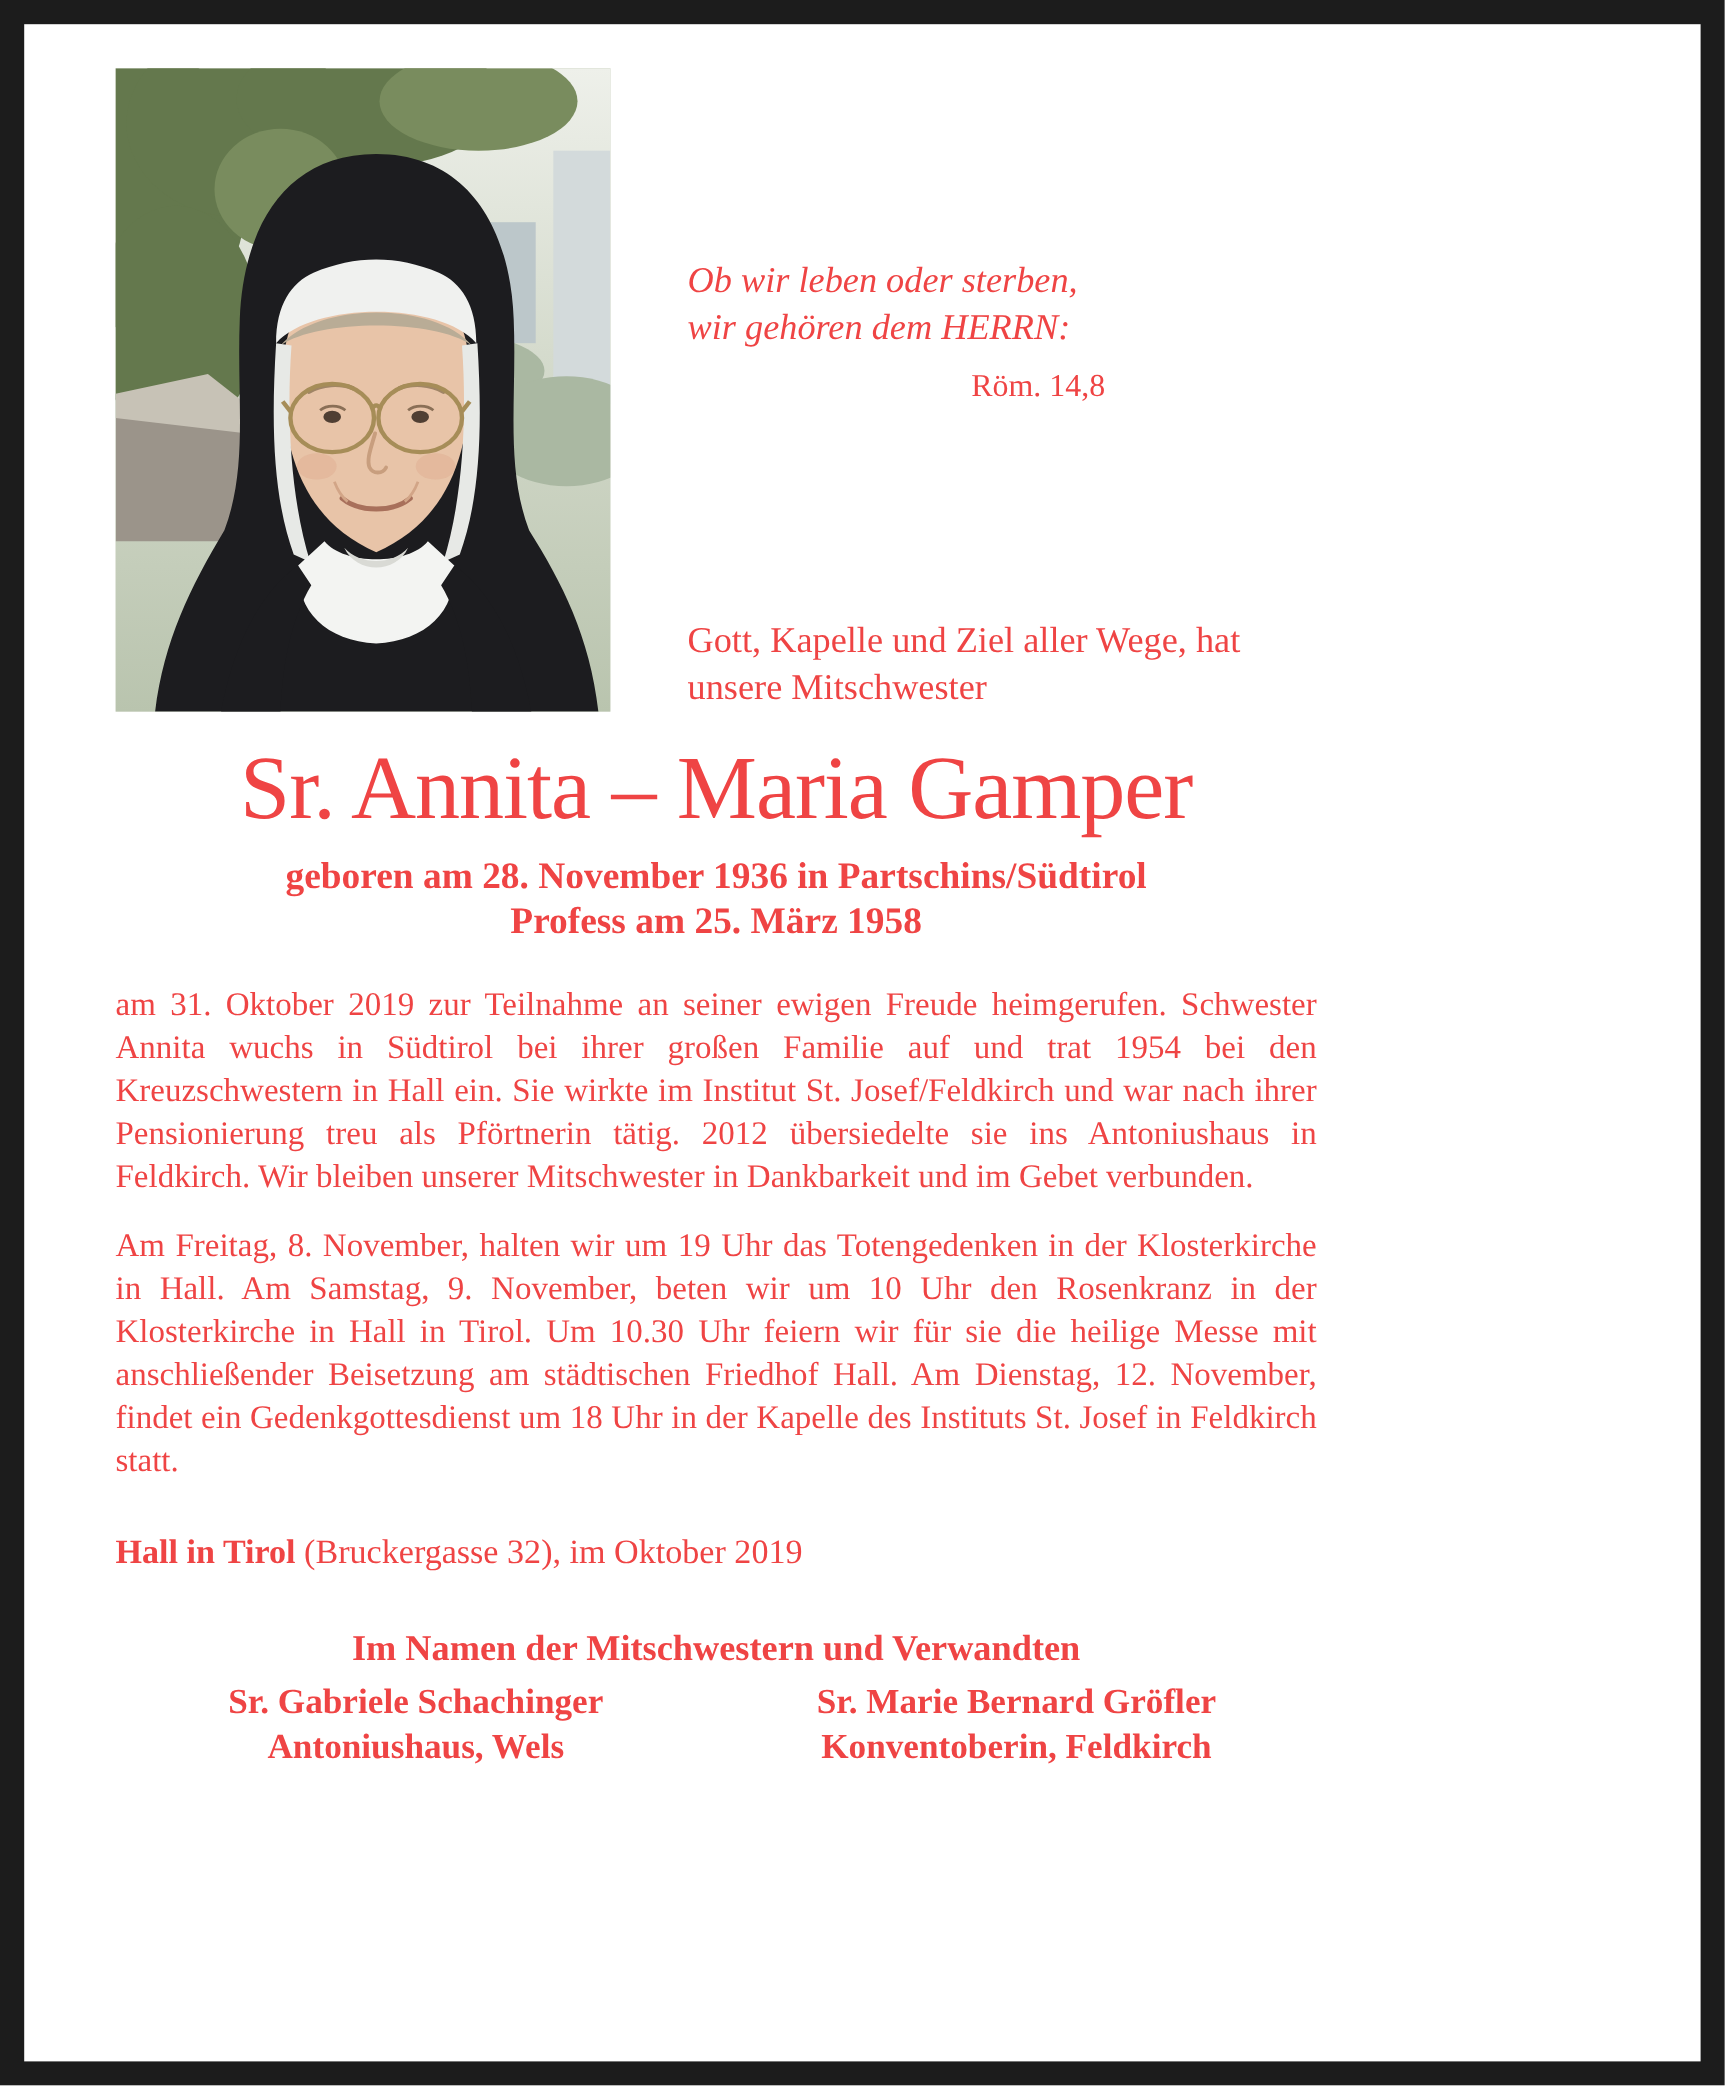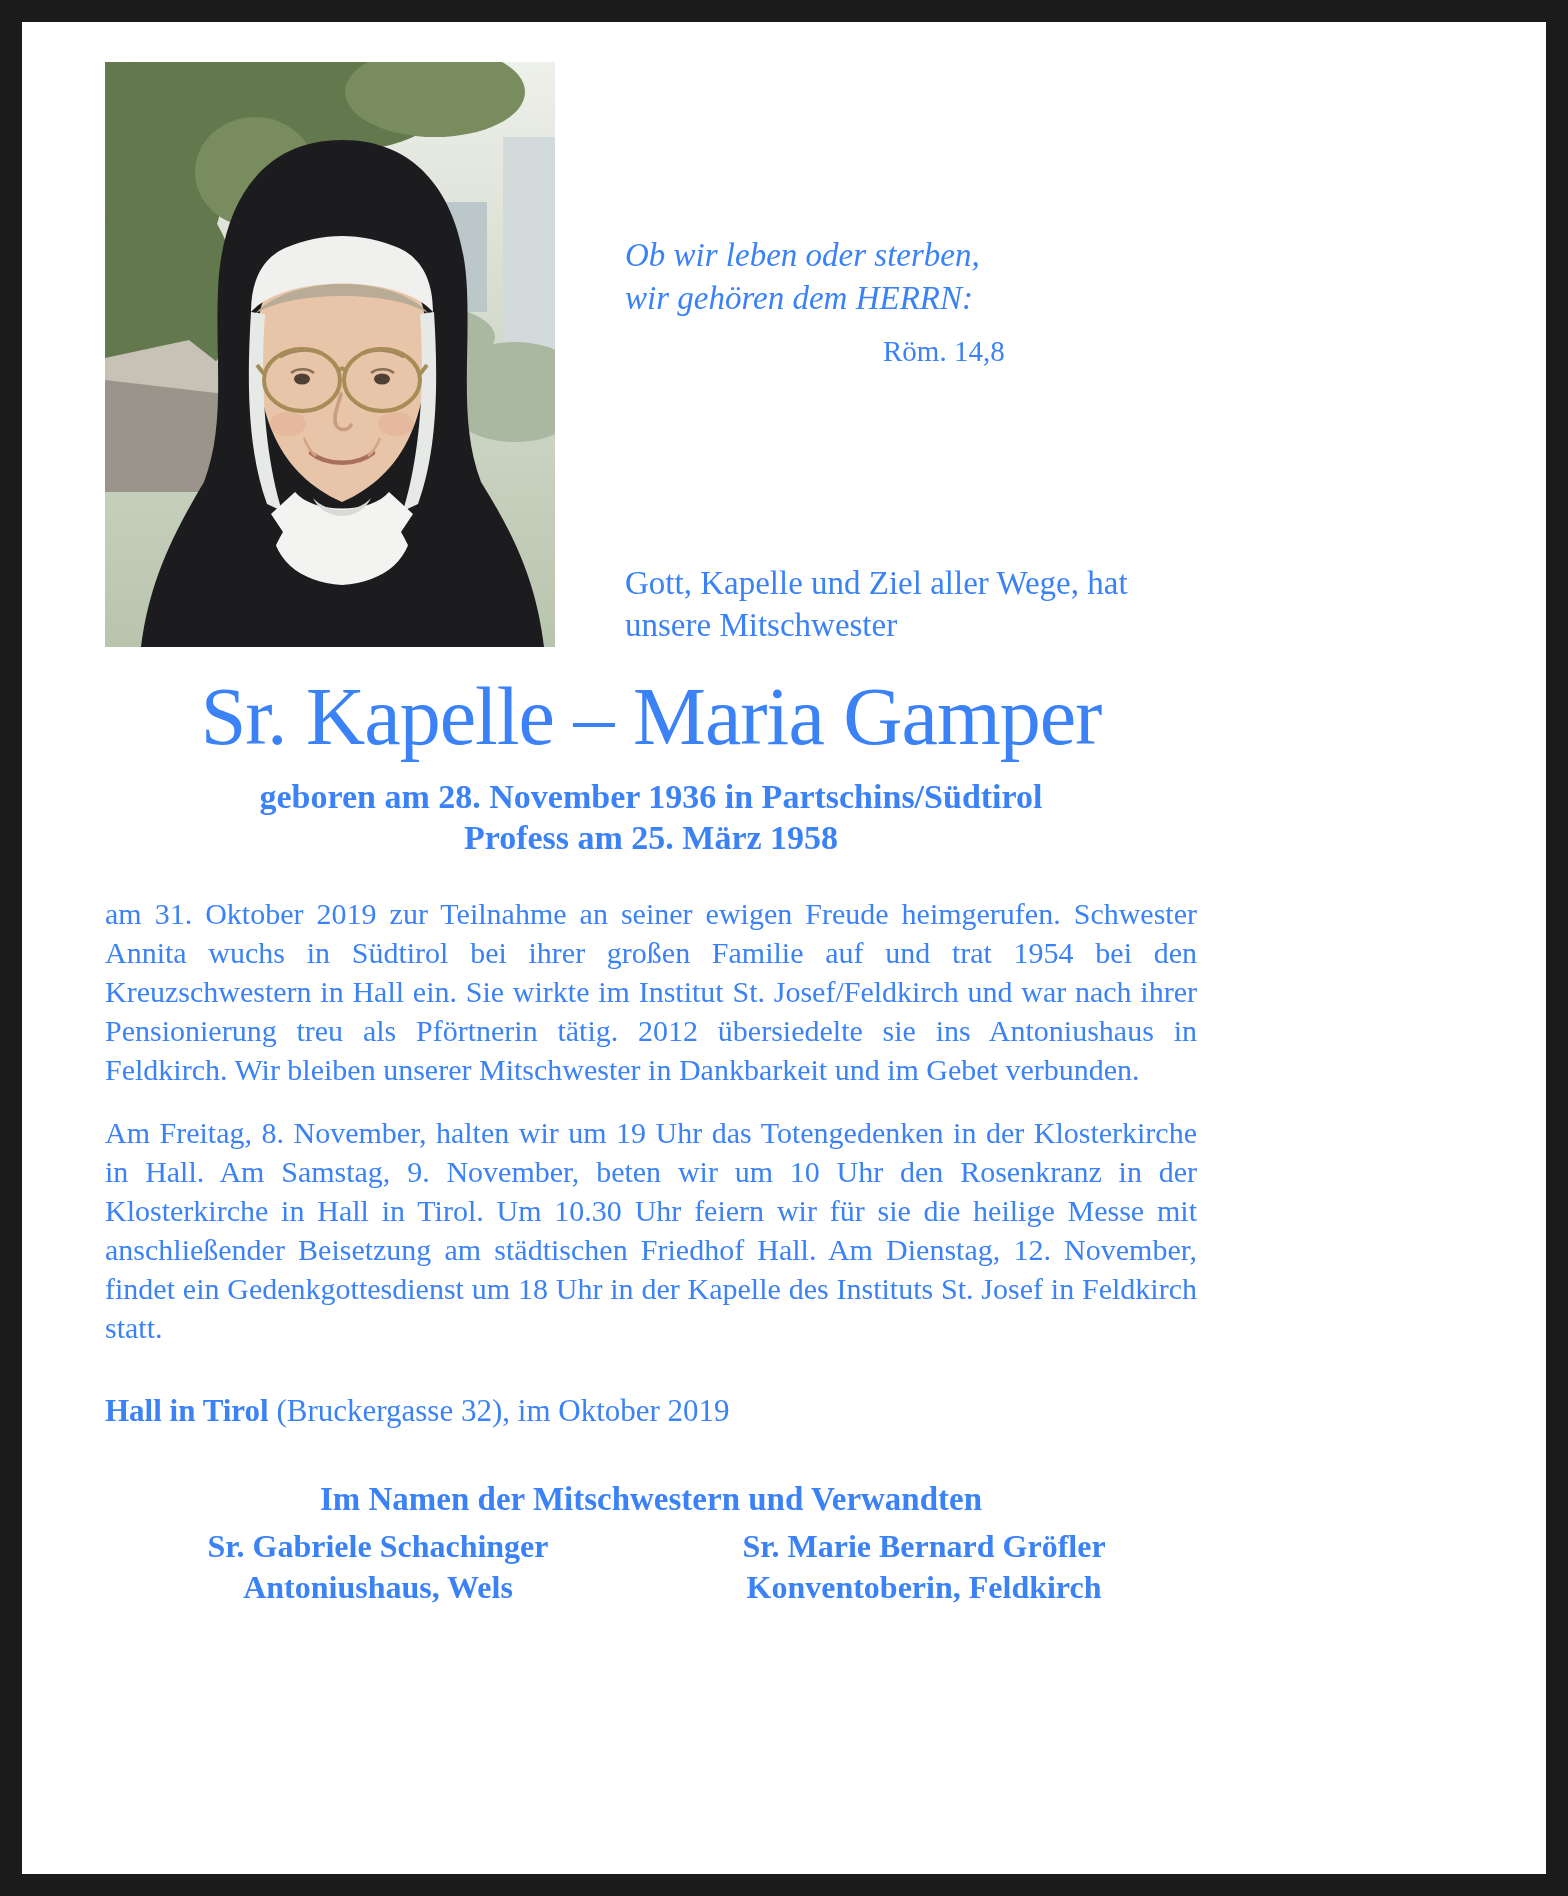"Ob wir leben oder sterben," .page { color: #3b82f6 -> #ef4444 }
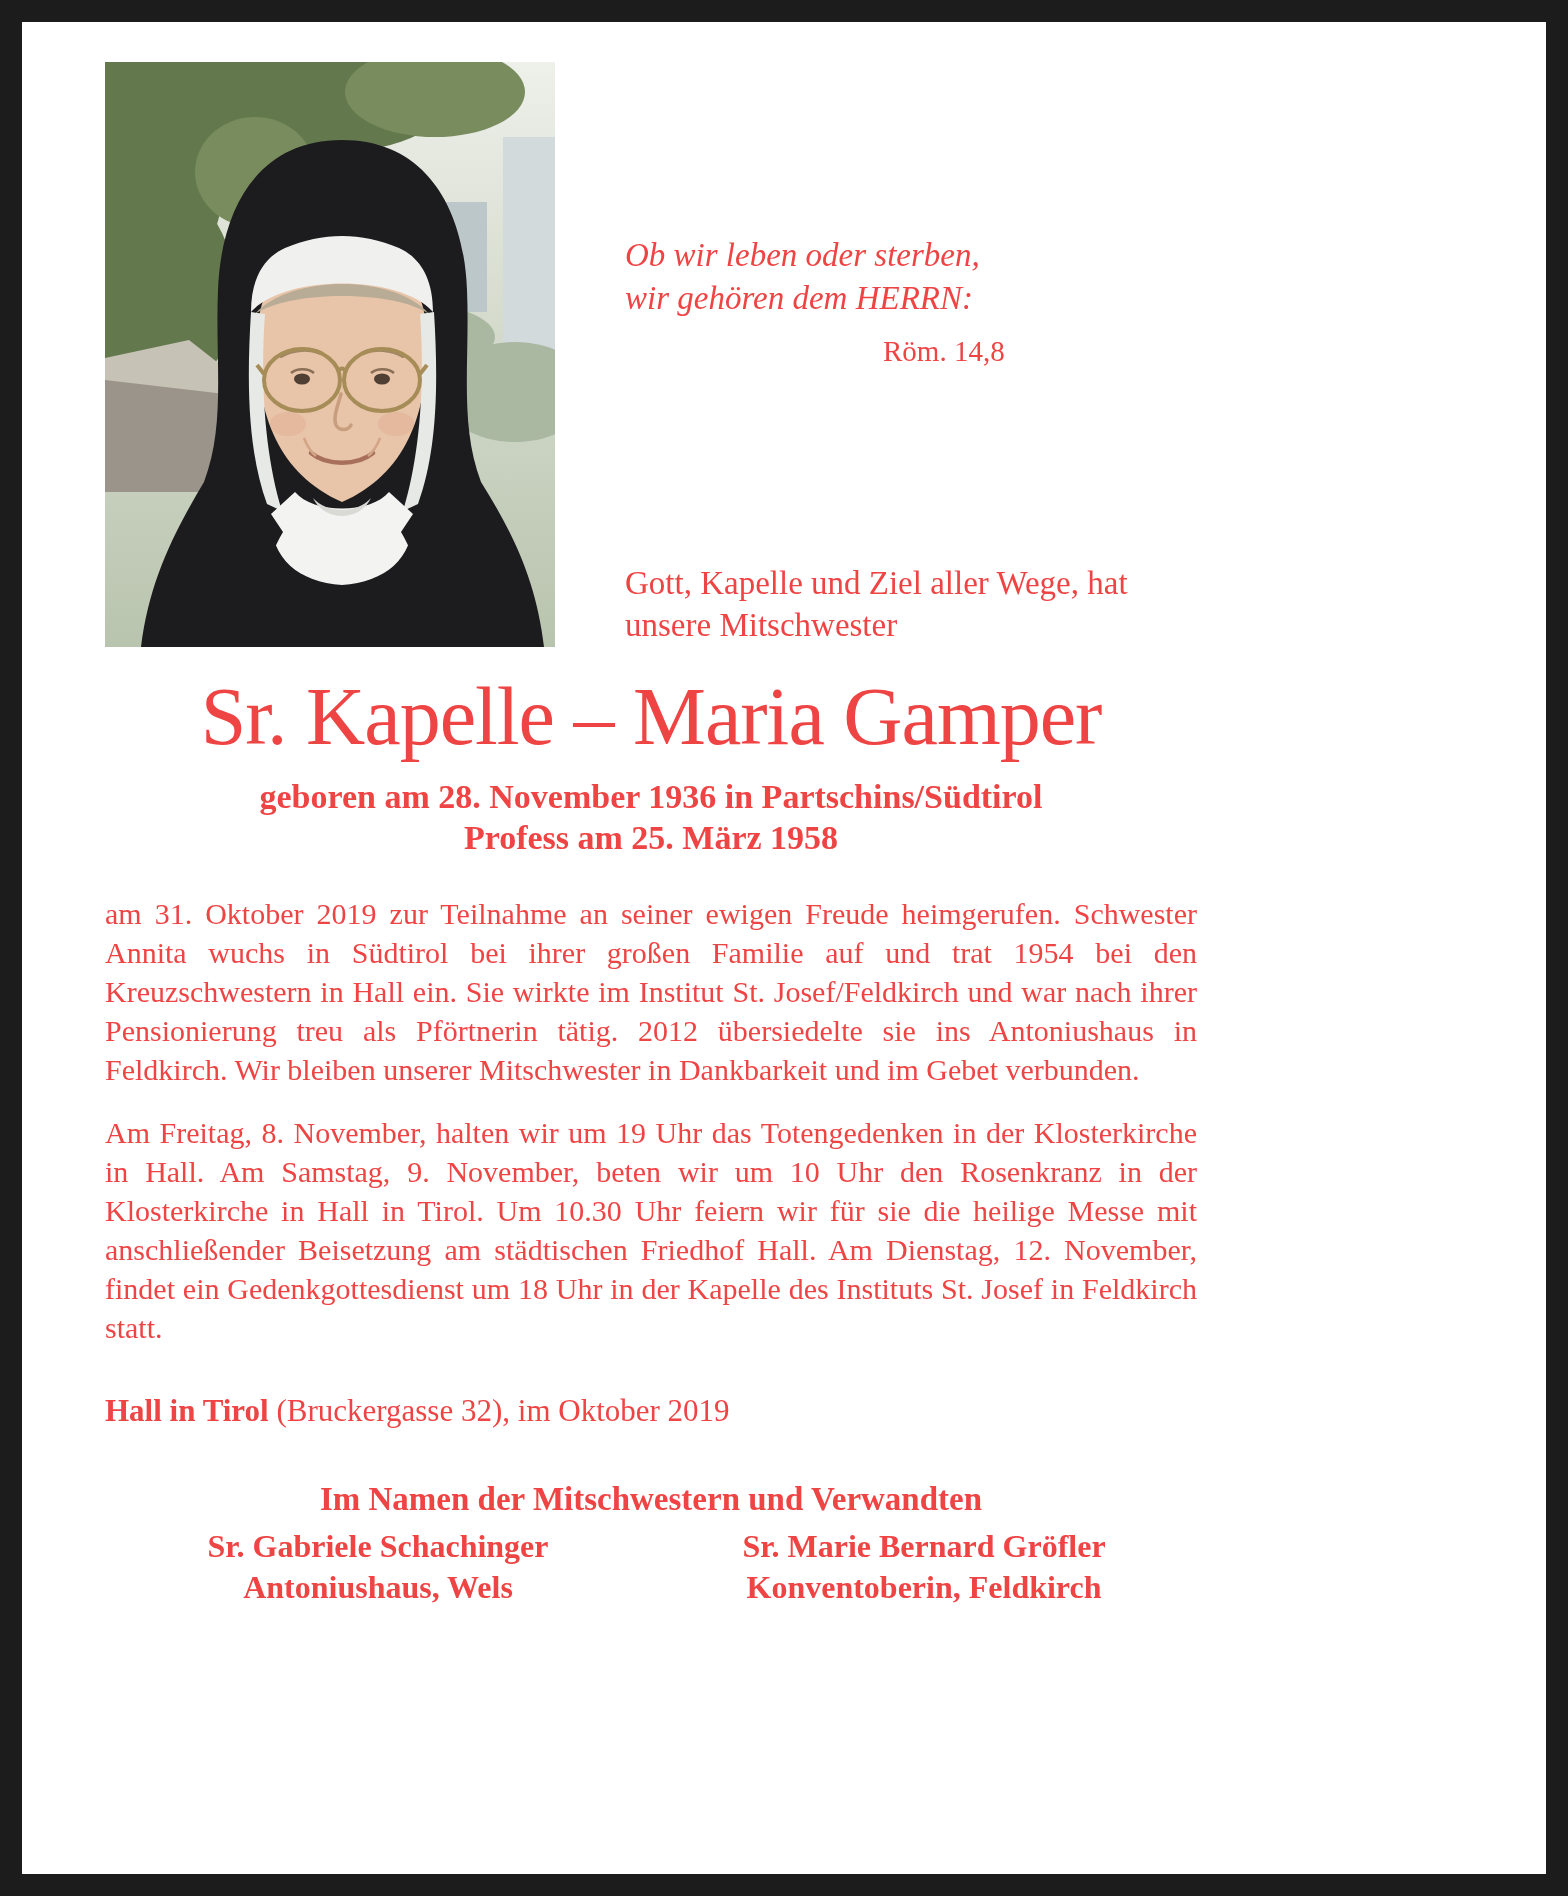"Sr. Kapelle – Maria Gamper" h1.name { text: Kapelle -> Annita }
